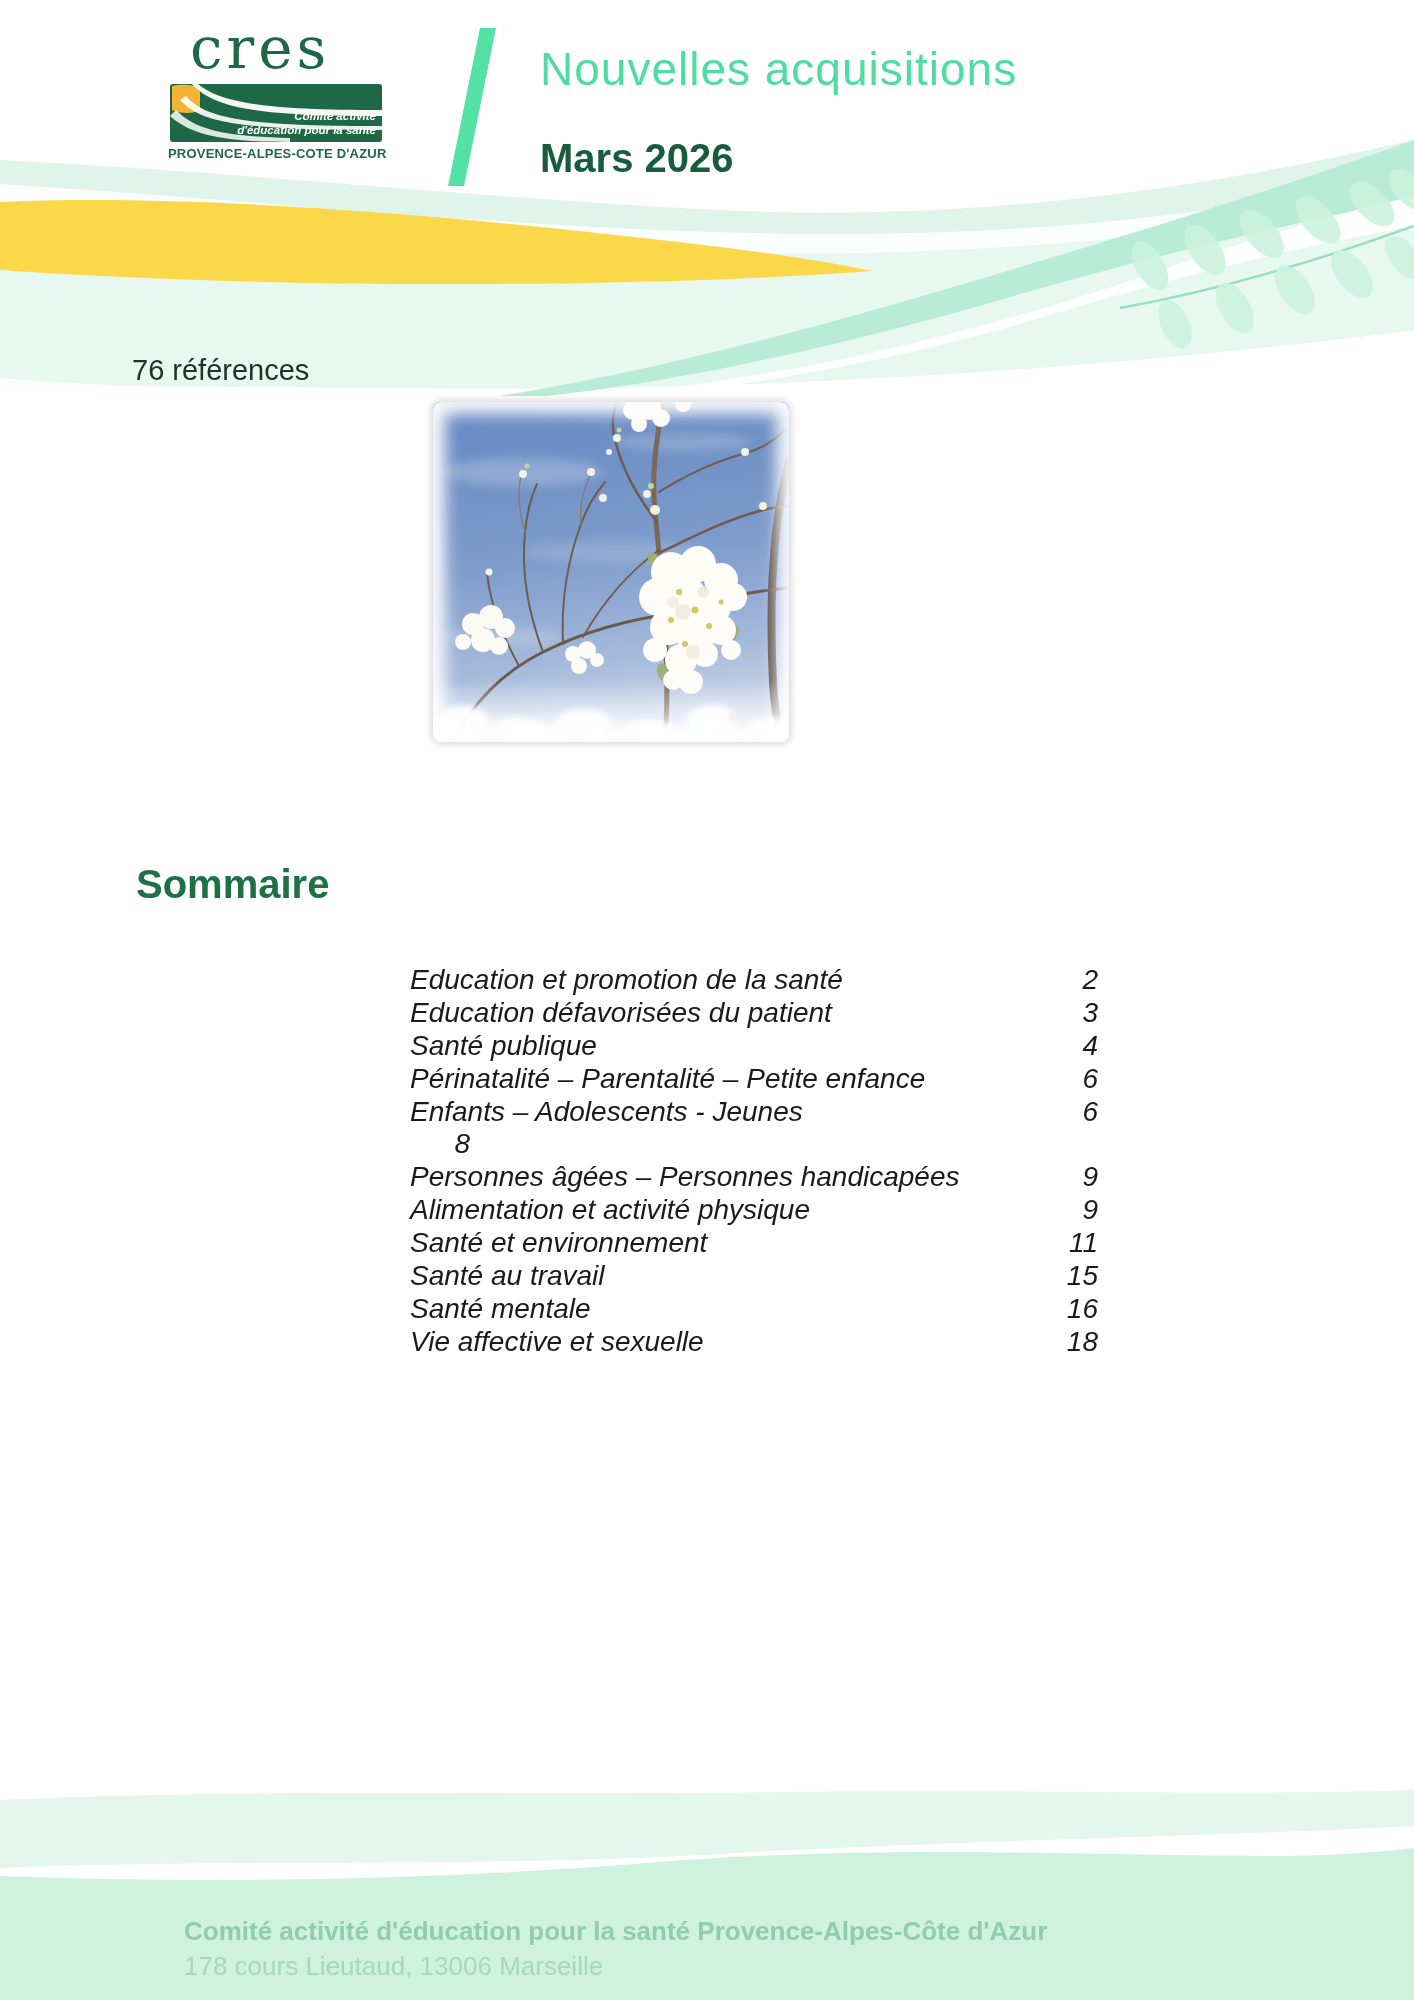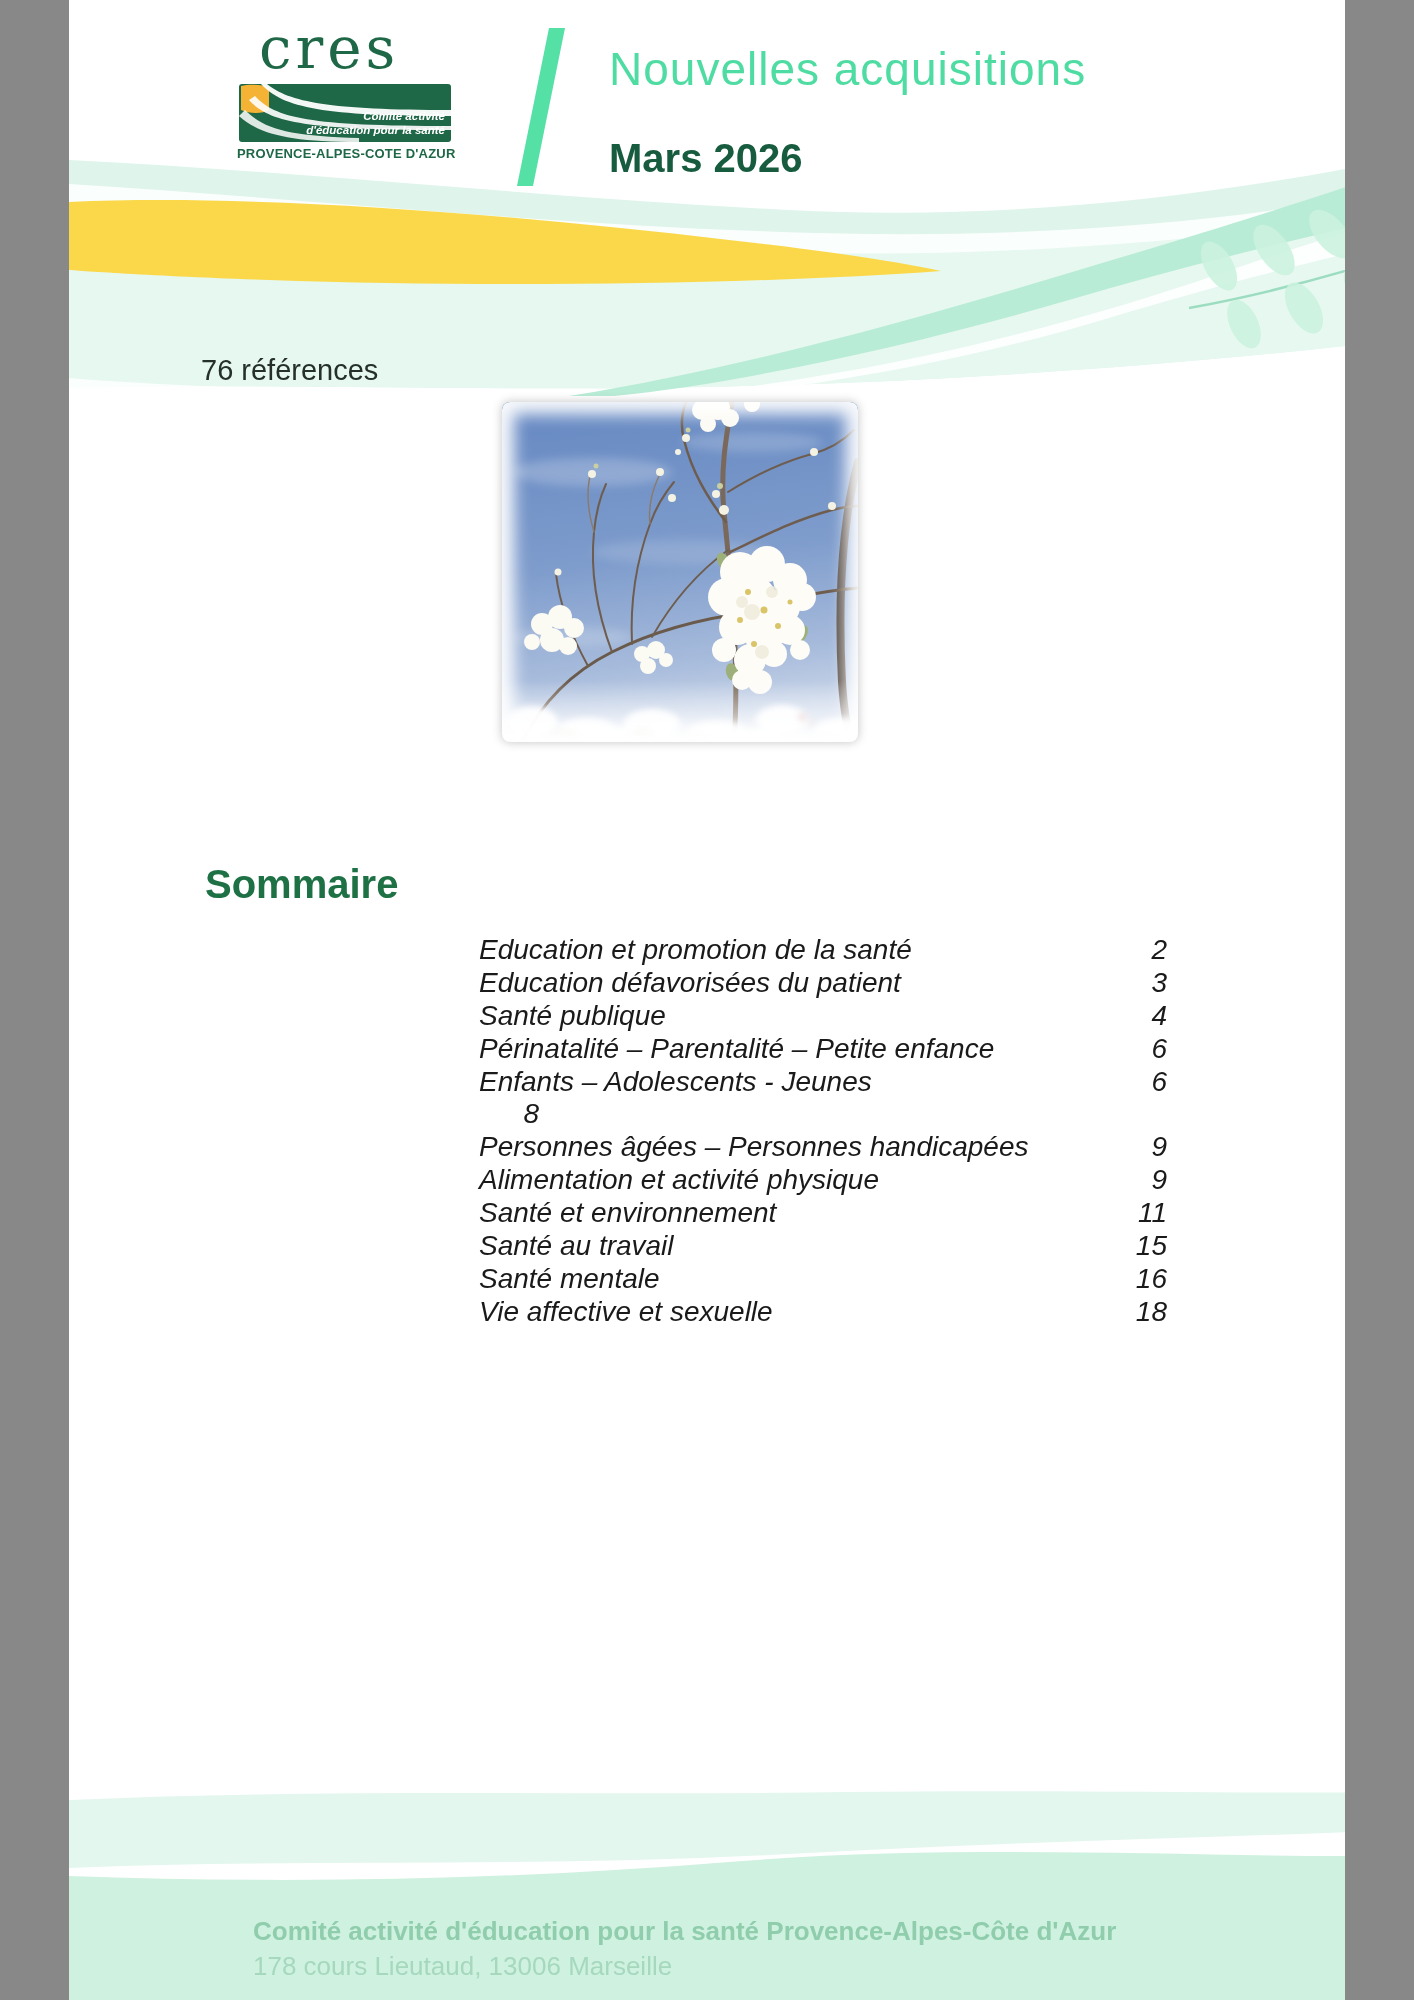"cres" .page { width: 1276px -> 1414px }
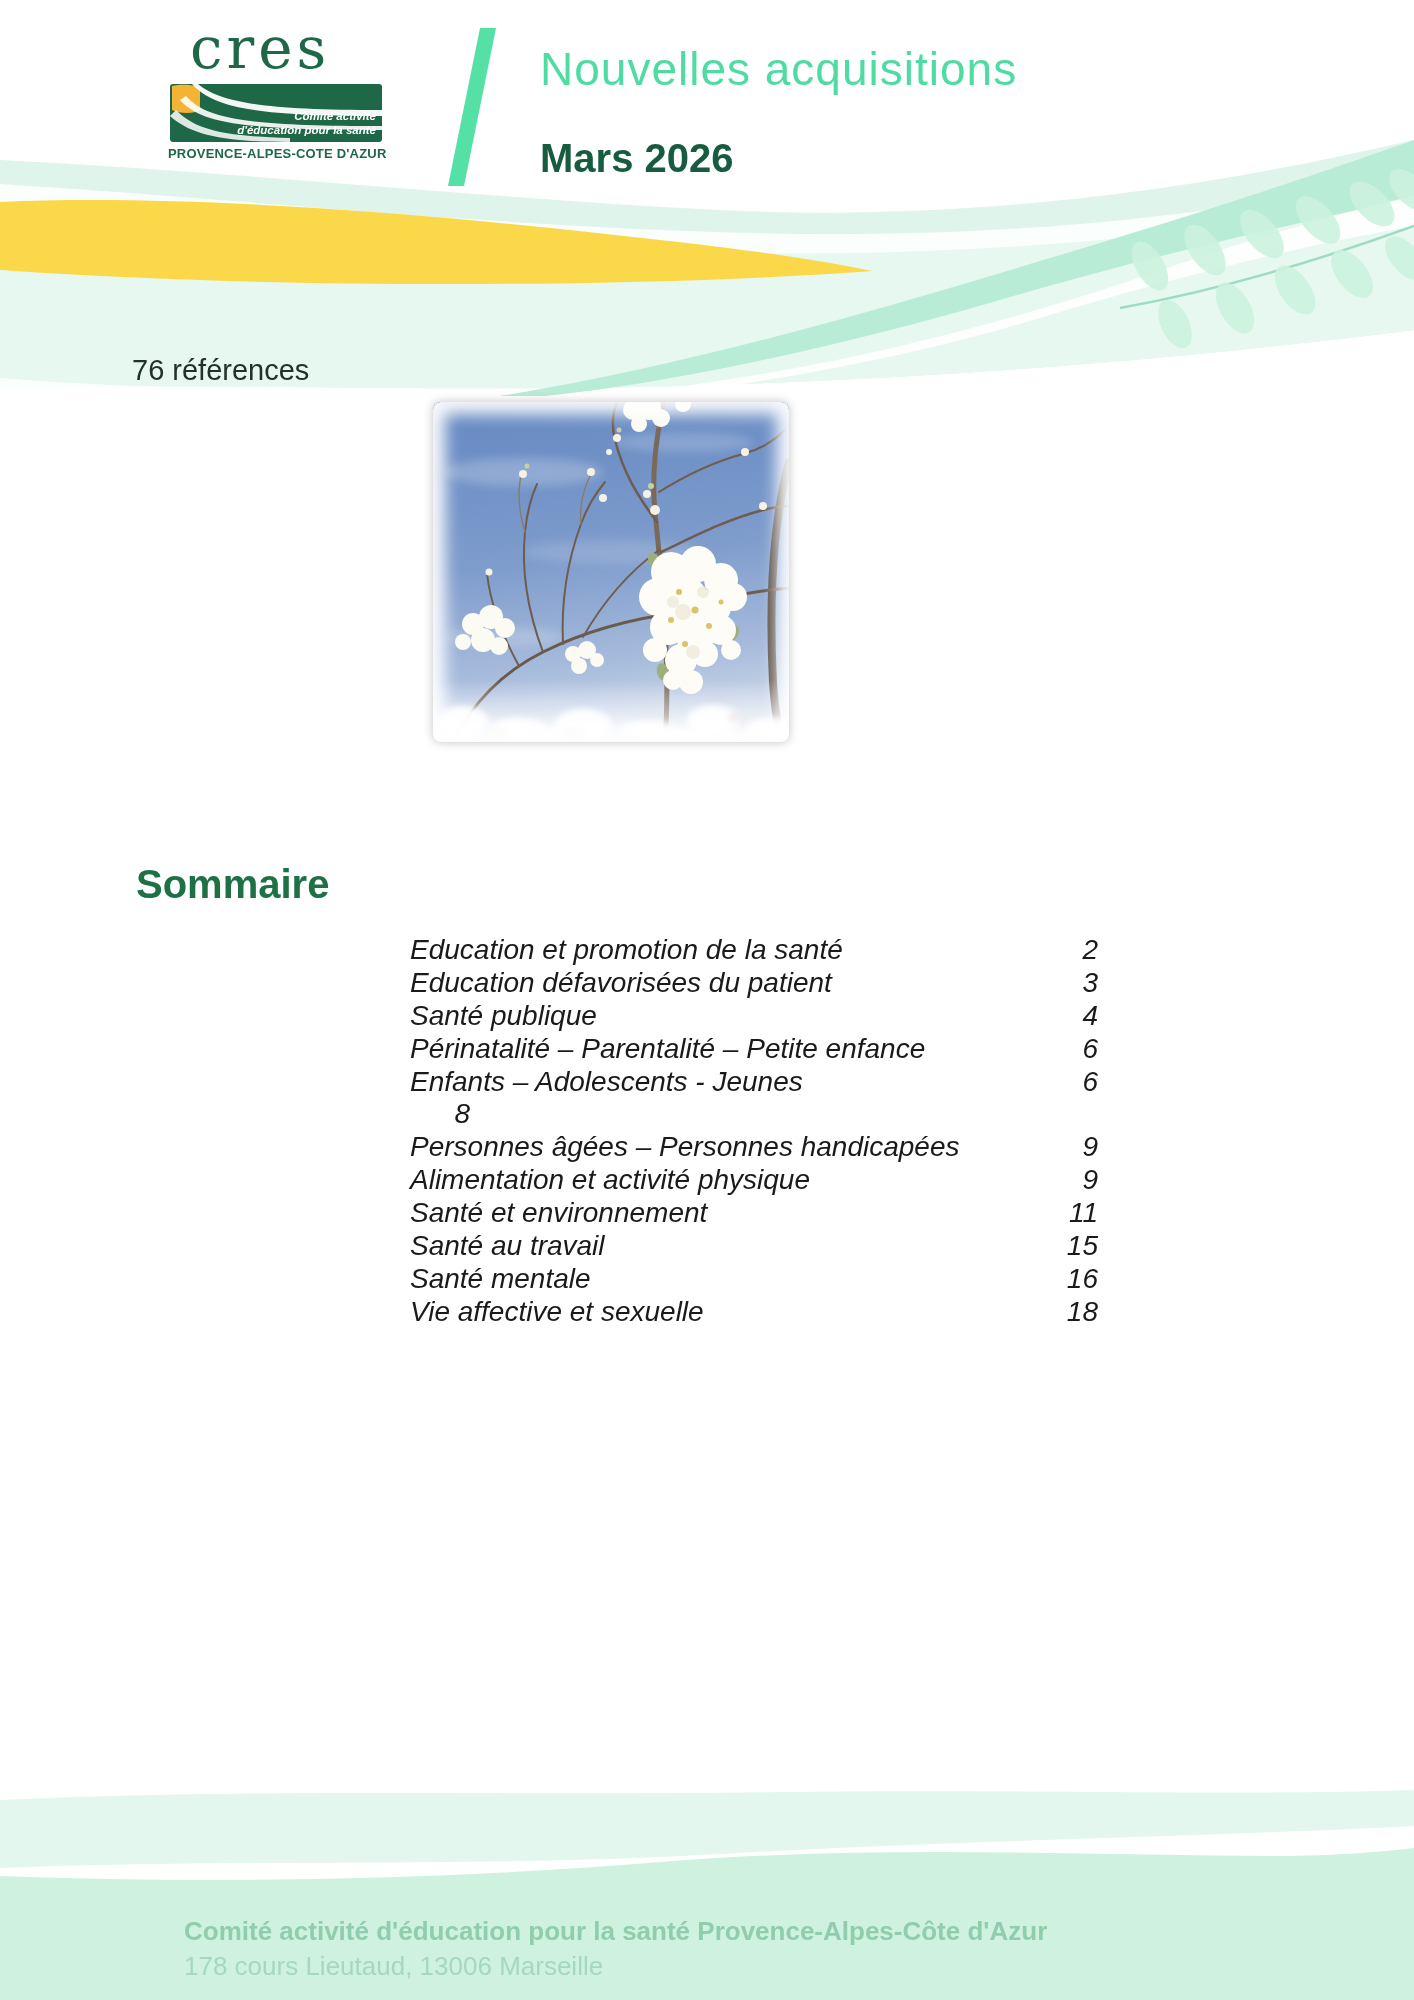"Education et promotion de la" .toc { top: 934px -> 964px }
